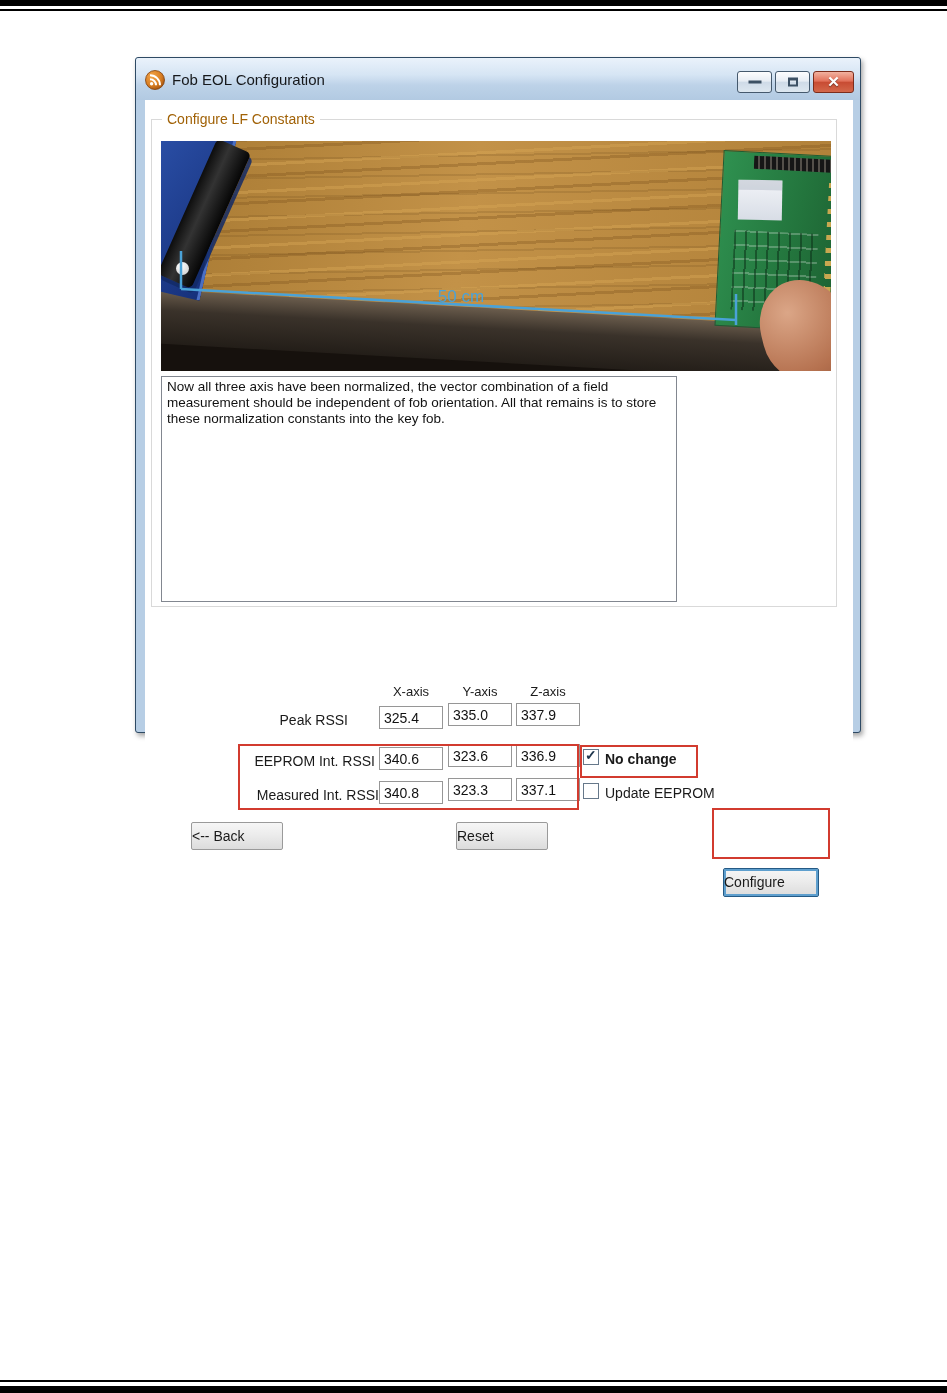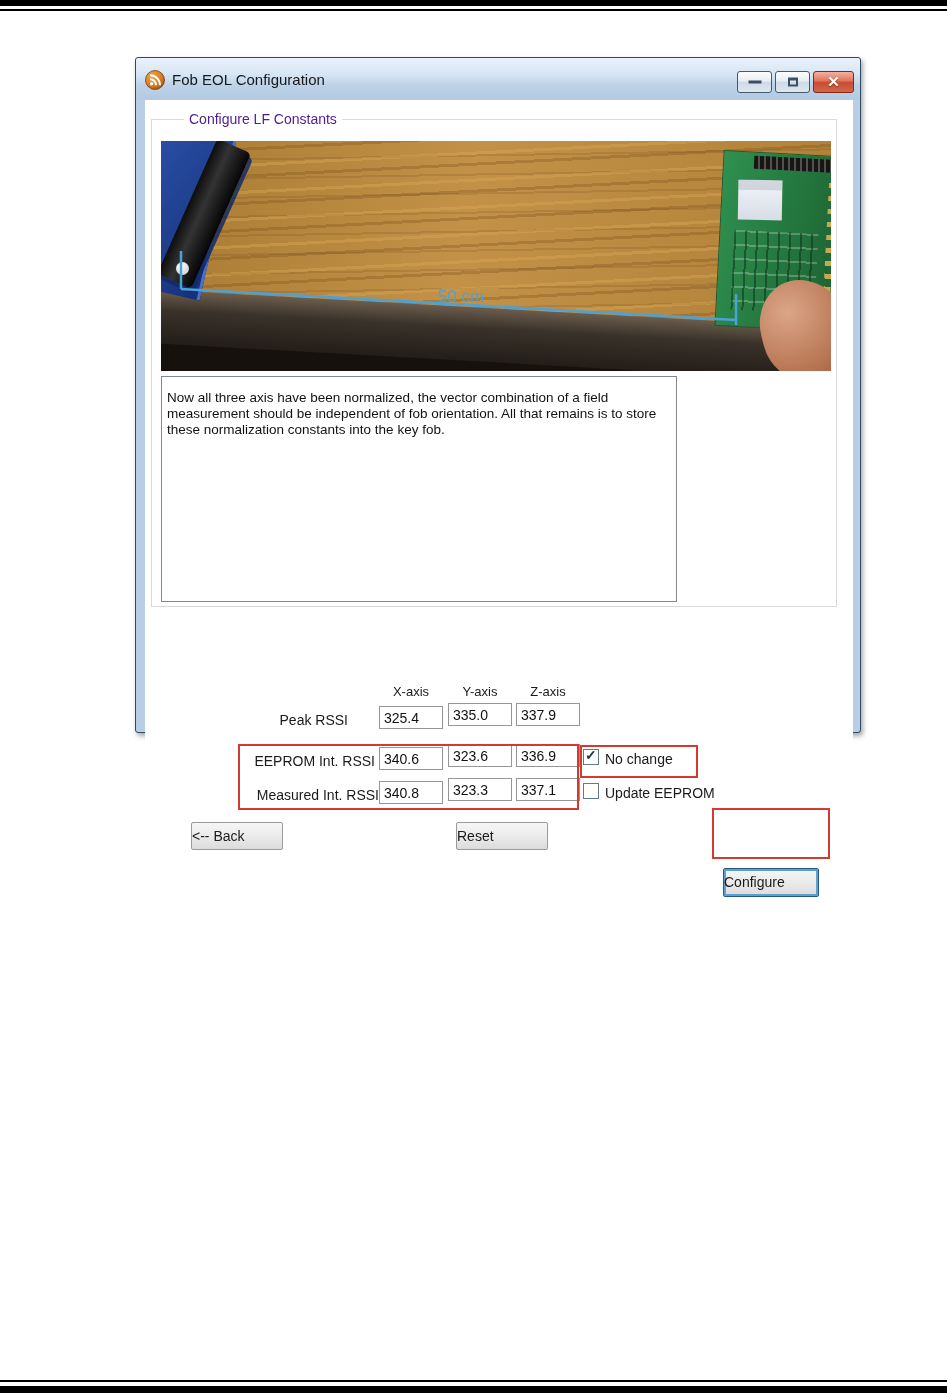"Configure LF Constants" .group-label { color: #4c1d95 -> #a16207; margin-left: 22px -> none }
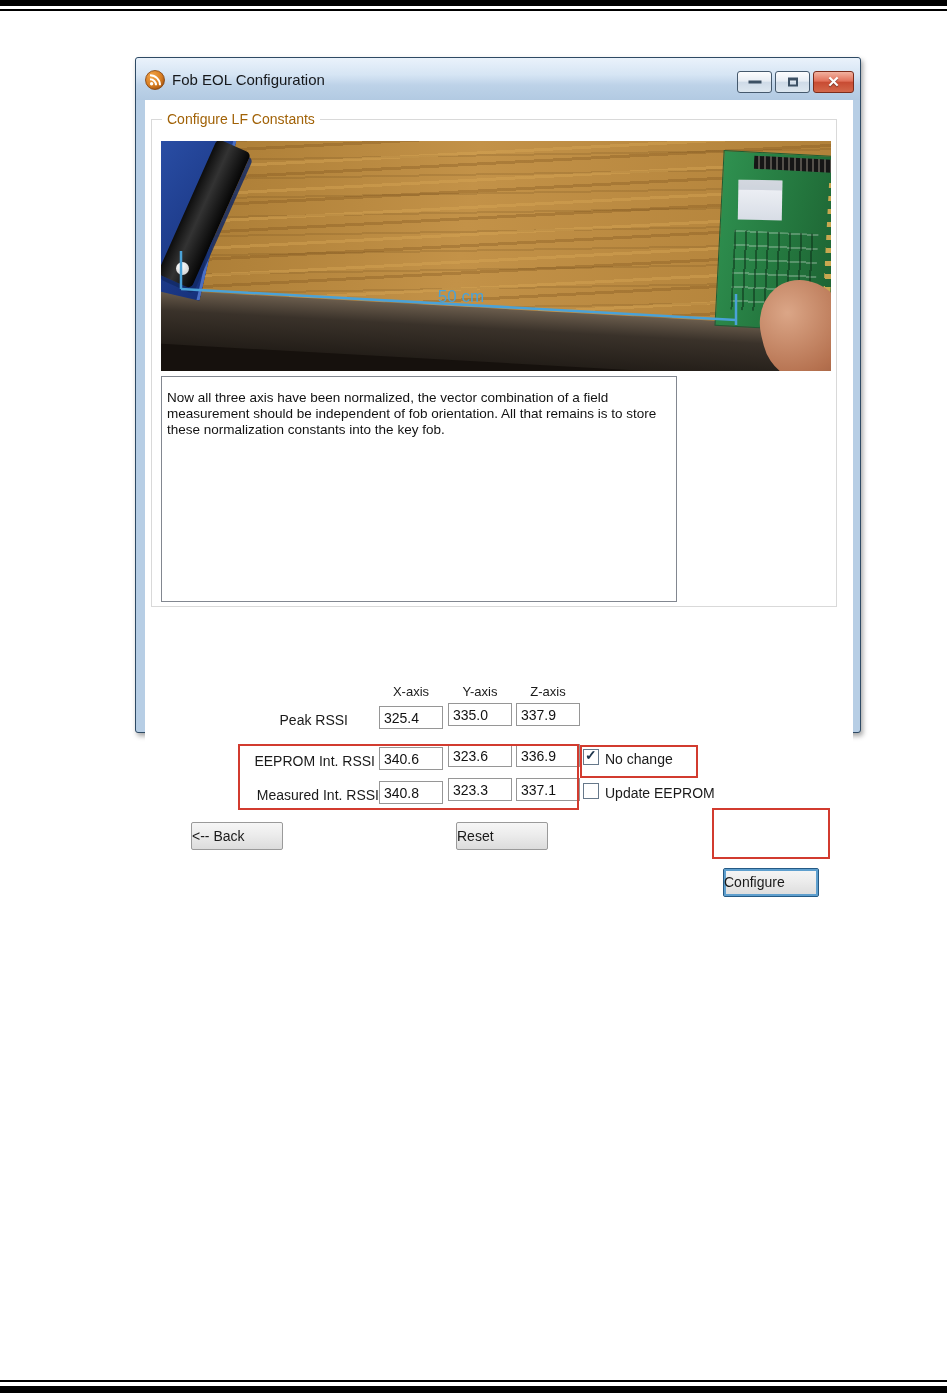"Now all three axis have" .descbox p { margin: 11px 0 16px 0 -> 0 0 16px 0 }
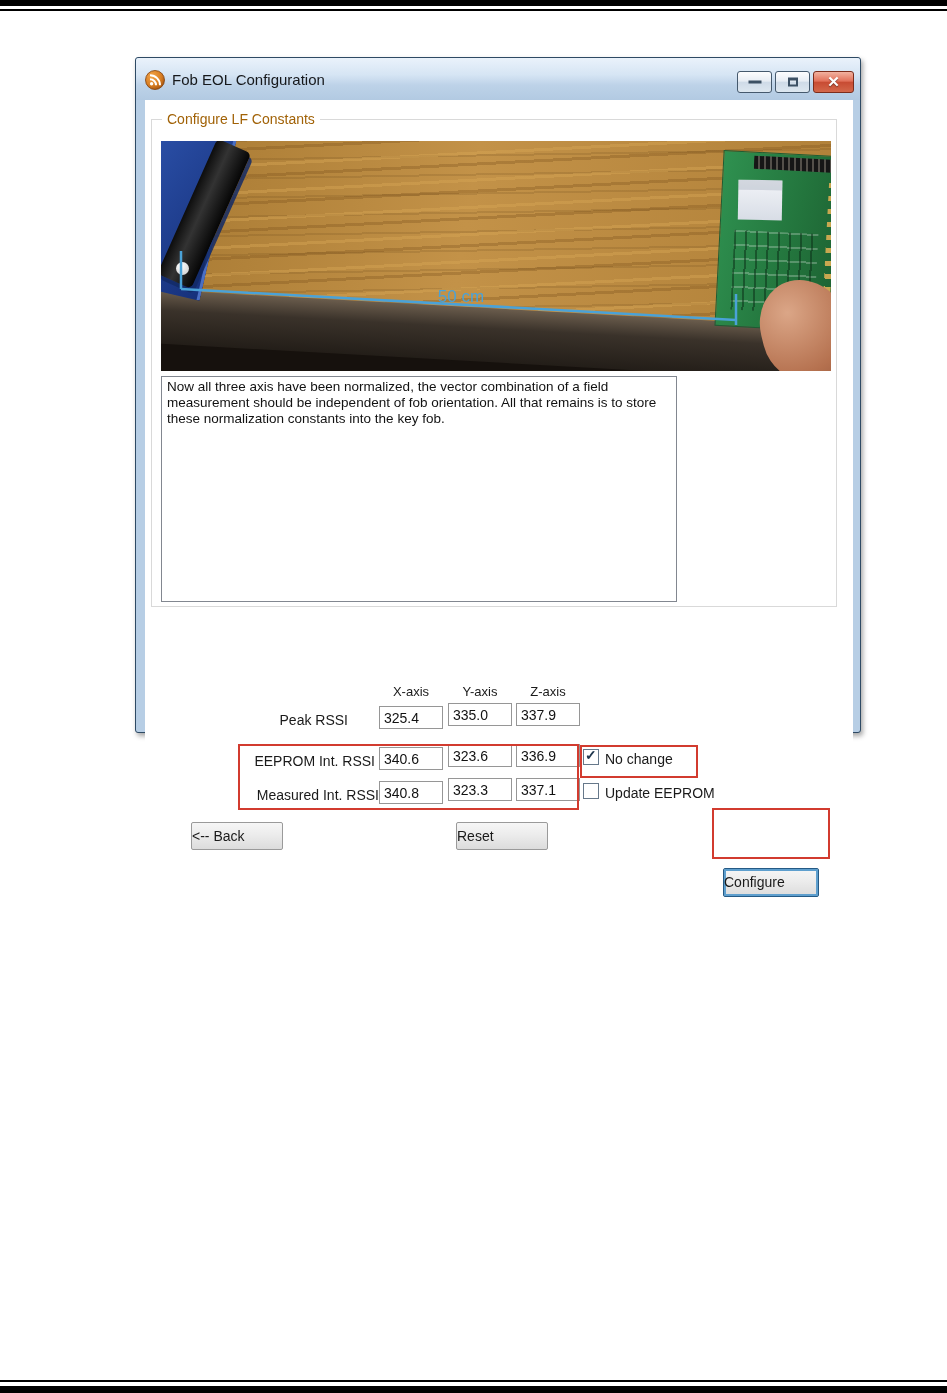"No change" span.chk-label { font-weight: none -> bold }
